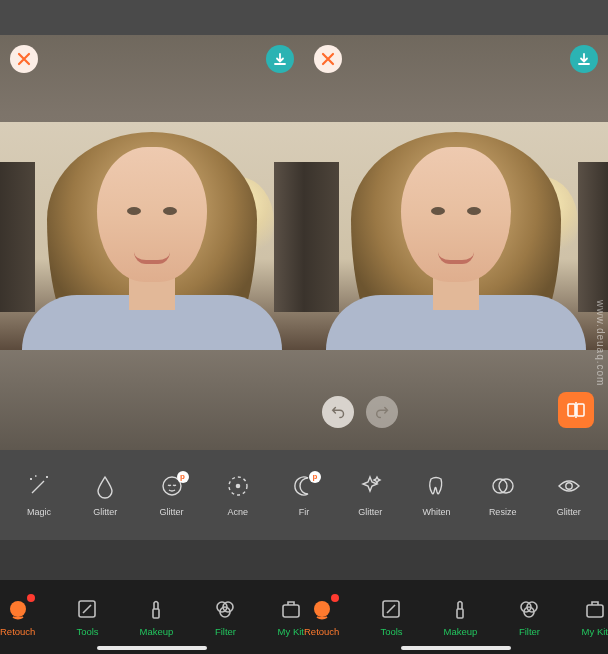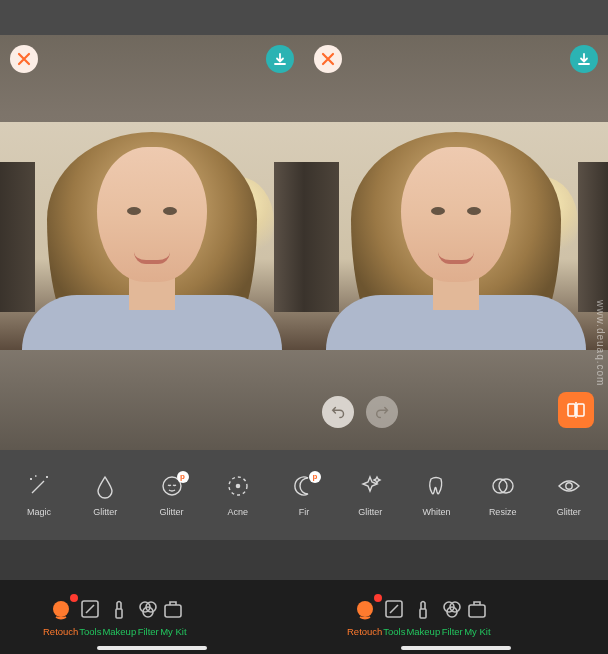"Retouch" .tab-pane { justify-content: flex-start -> space-between; padding-left: 43px -> none }
